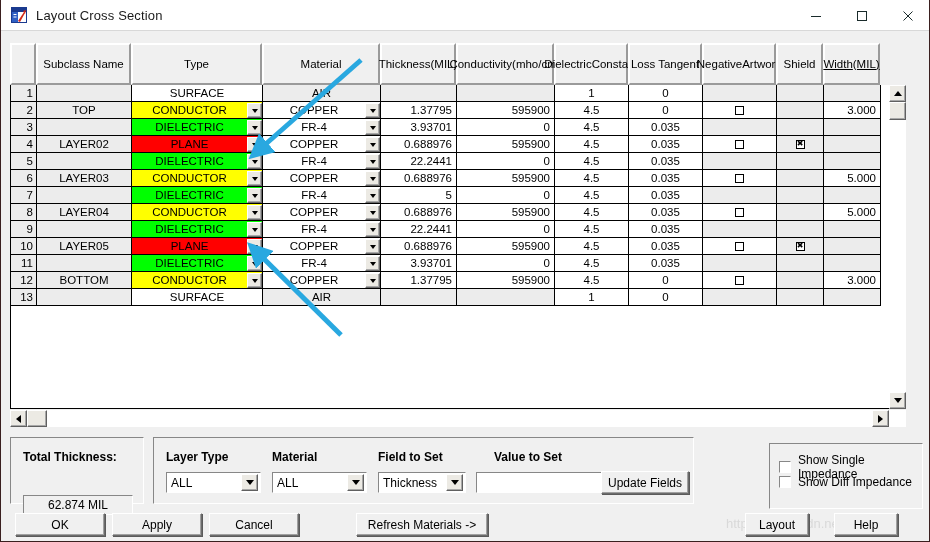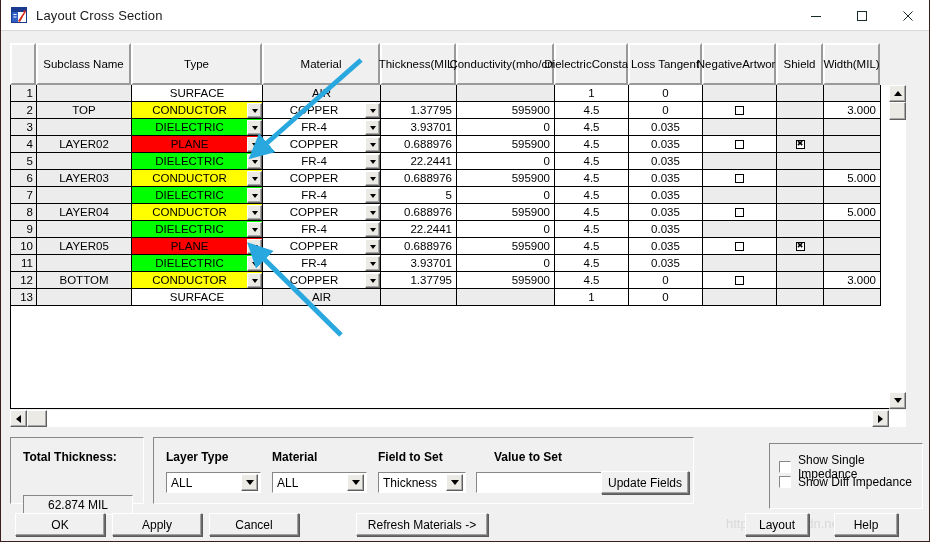"Width" div.hcell { text-decoration: none -> underline }
